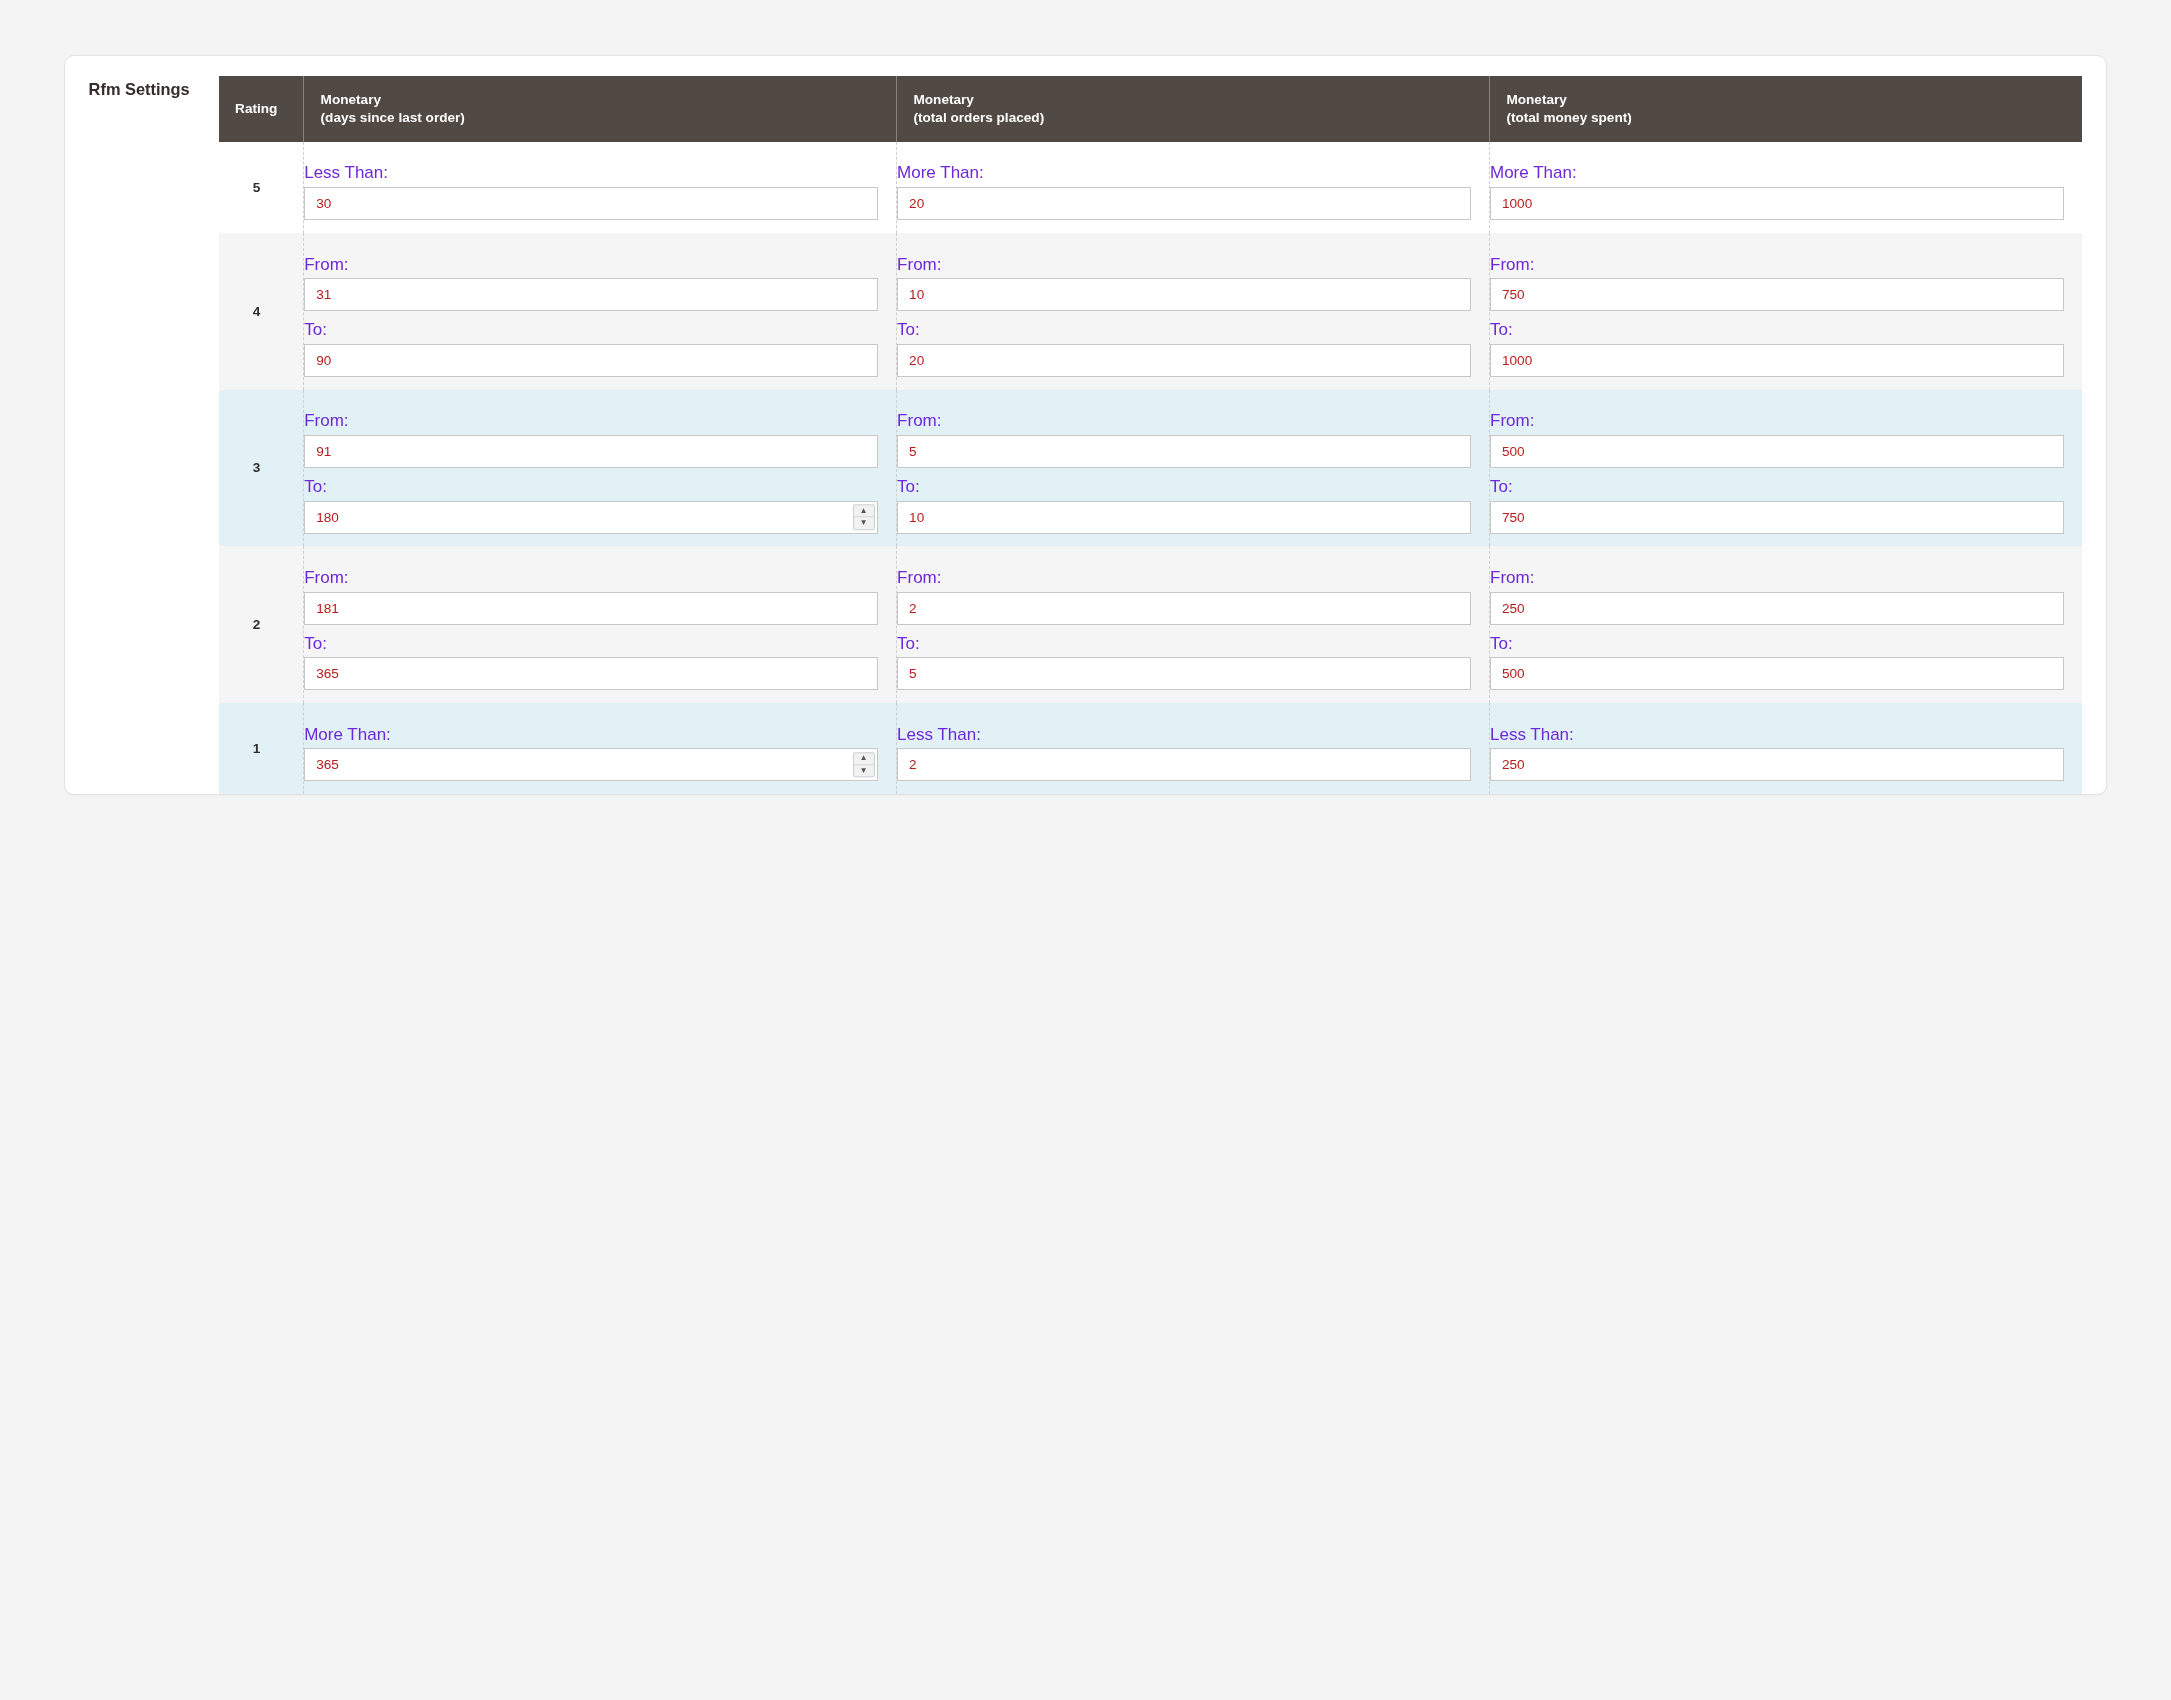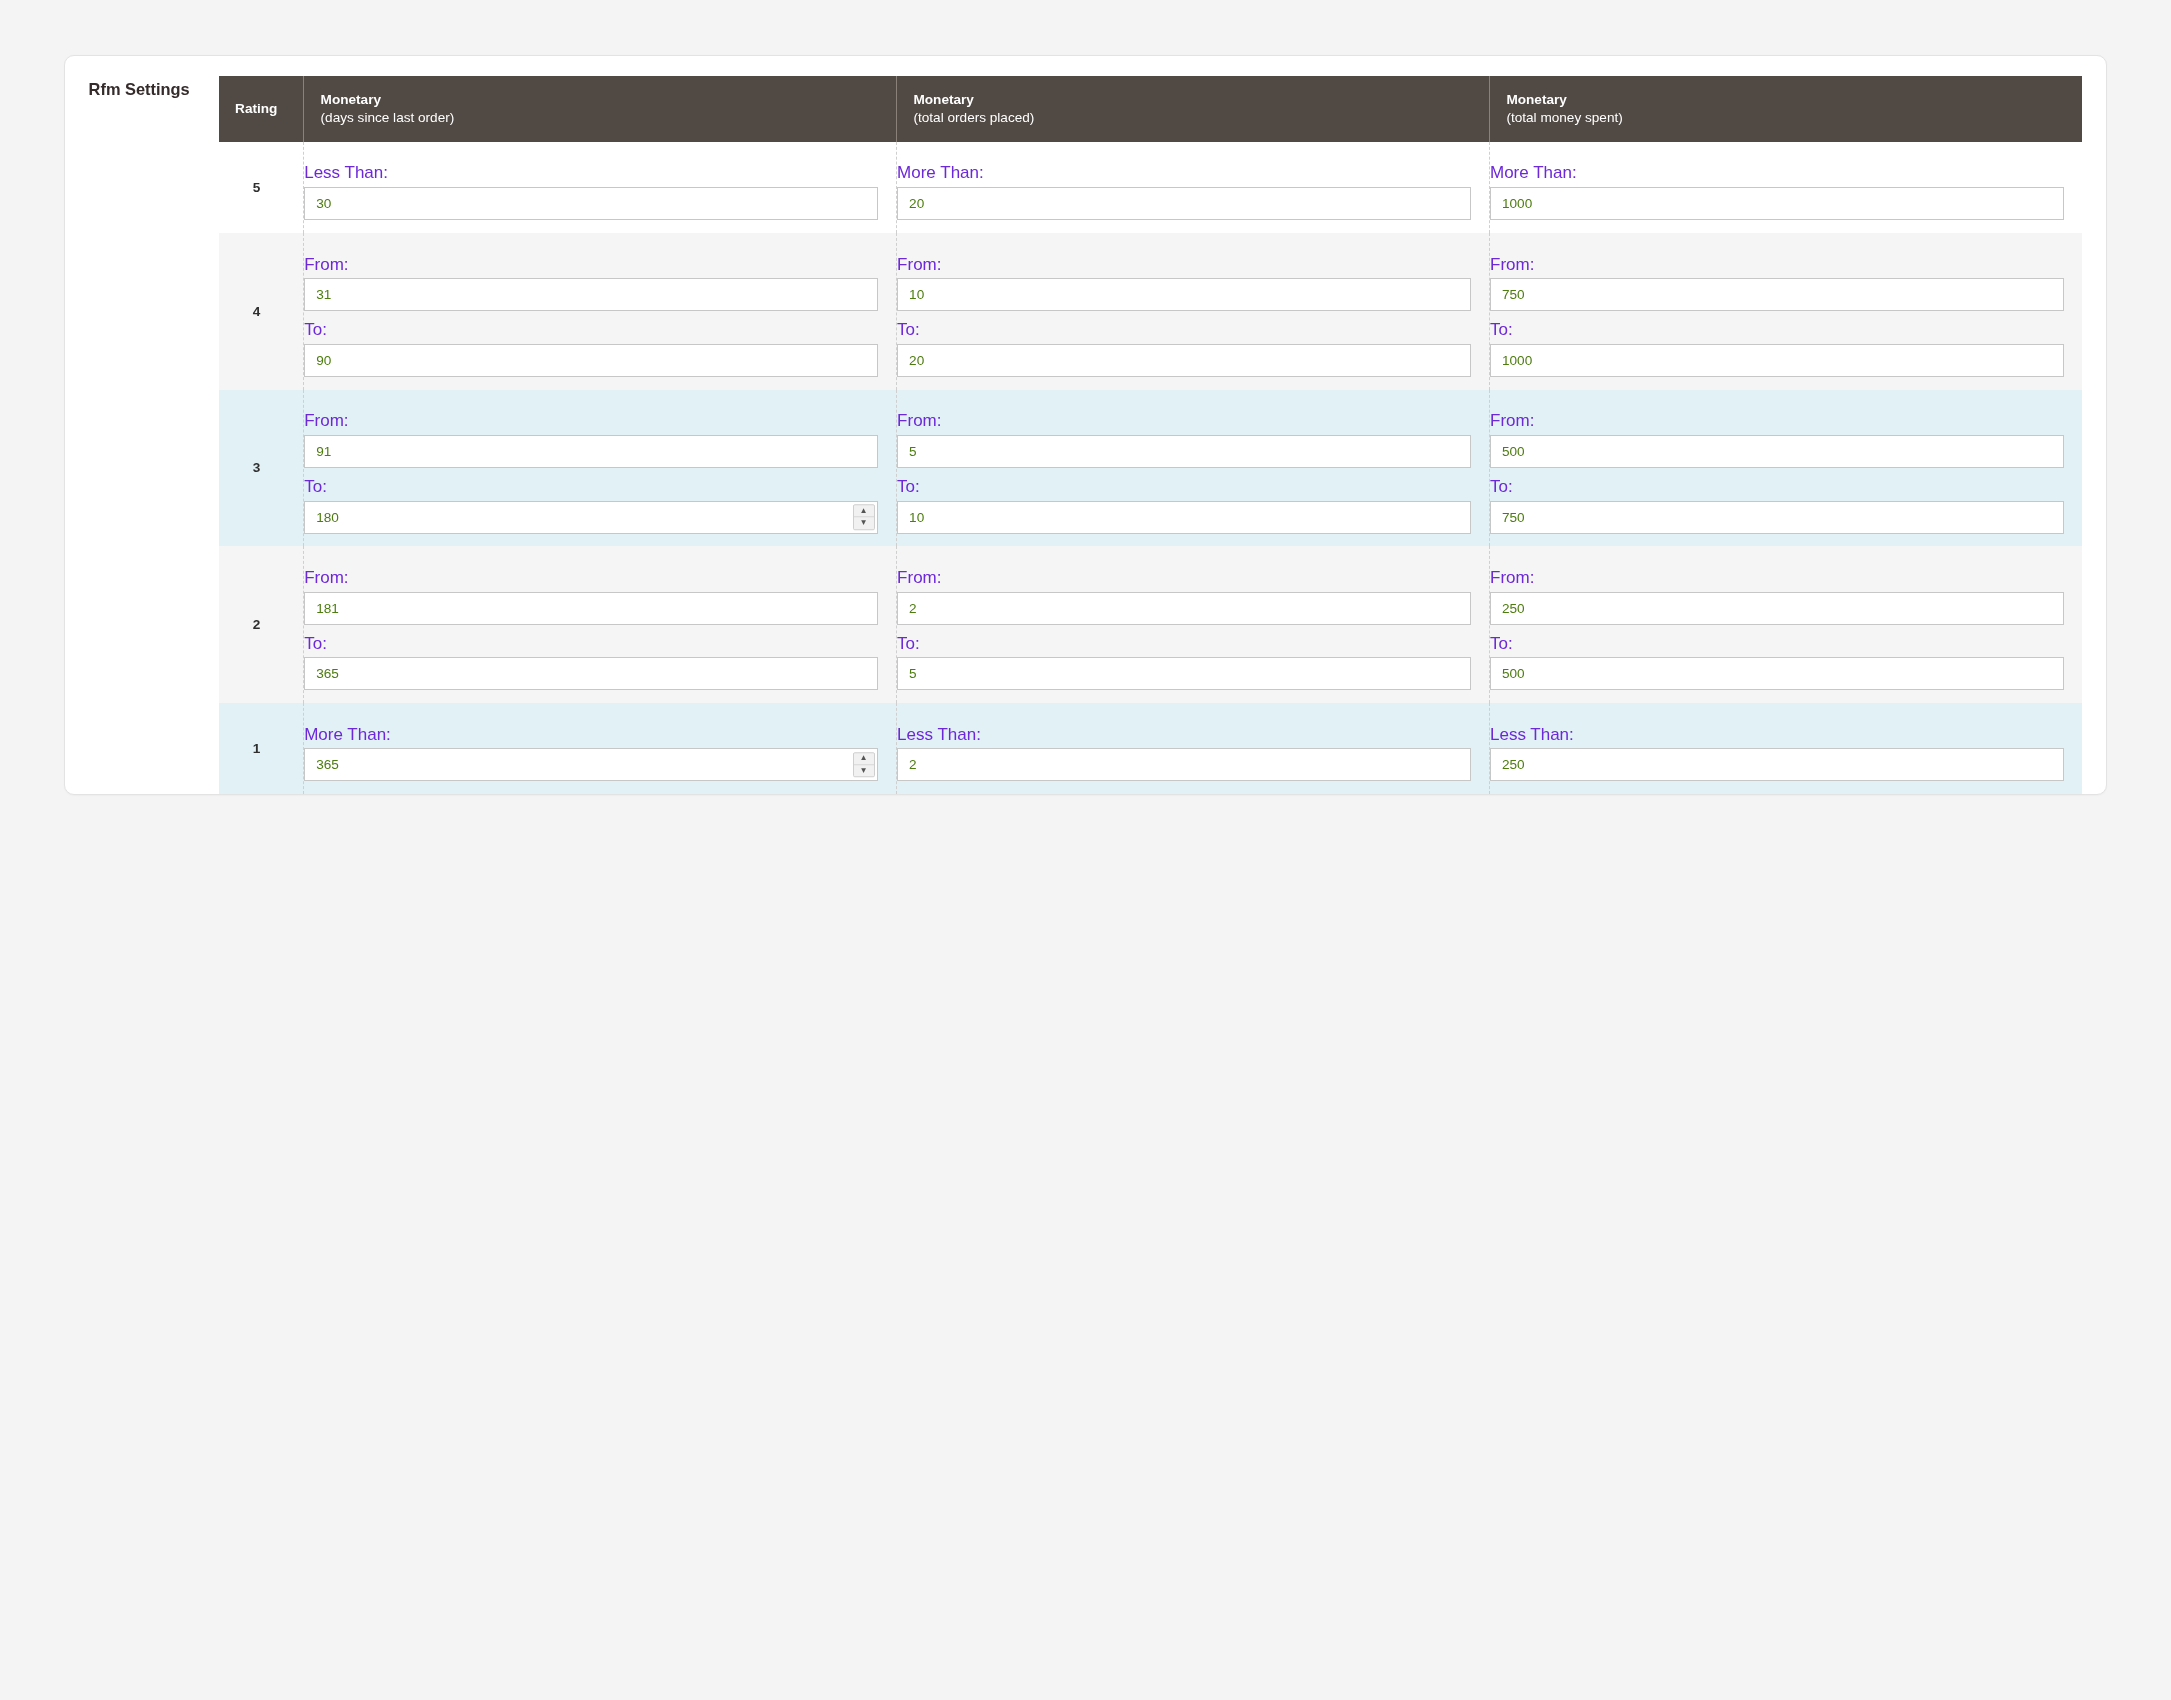"(days since last order)" table.rfm th .sub { font-weight: 400 -> 700 }
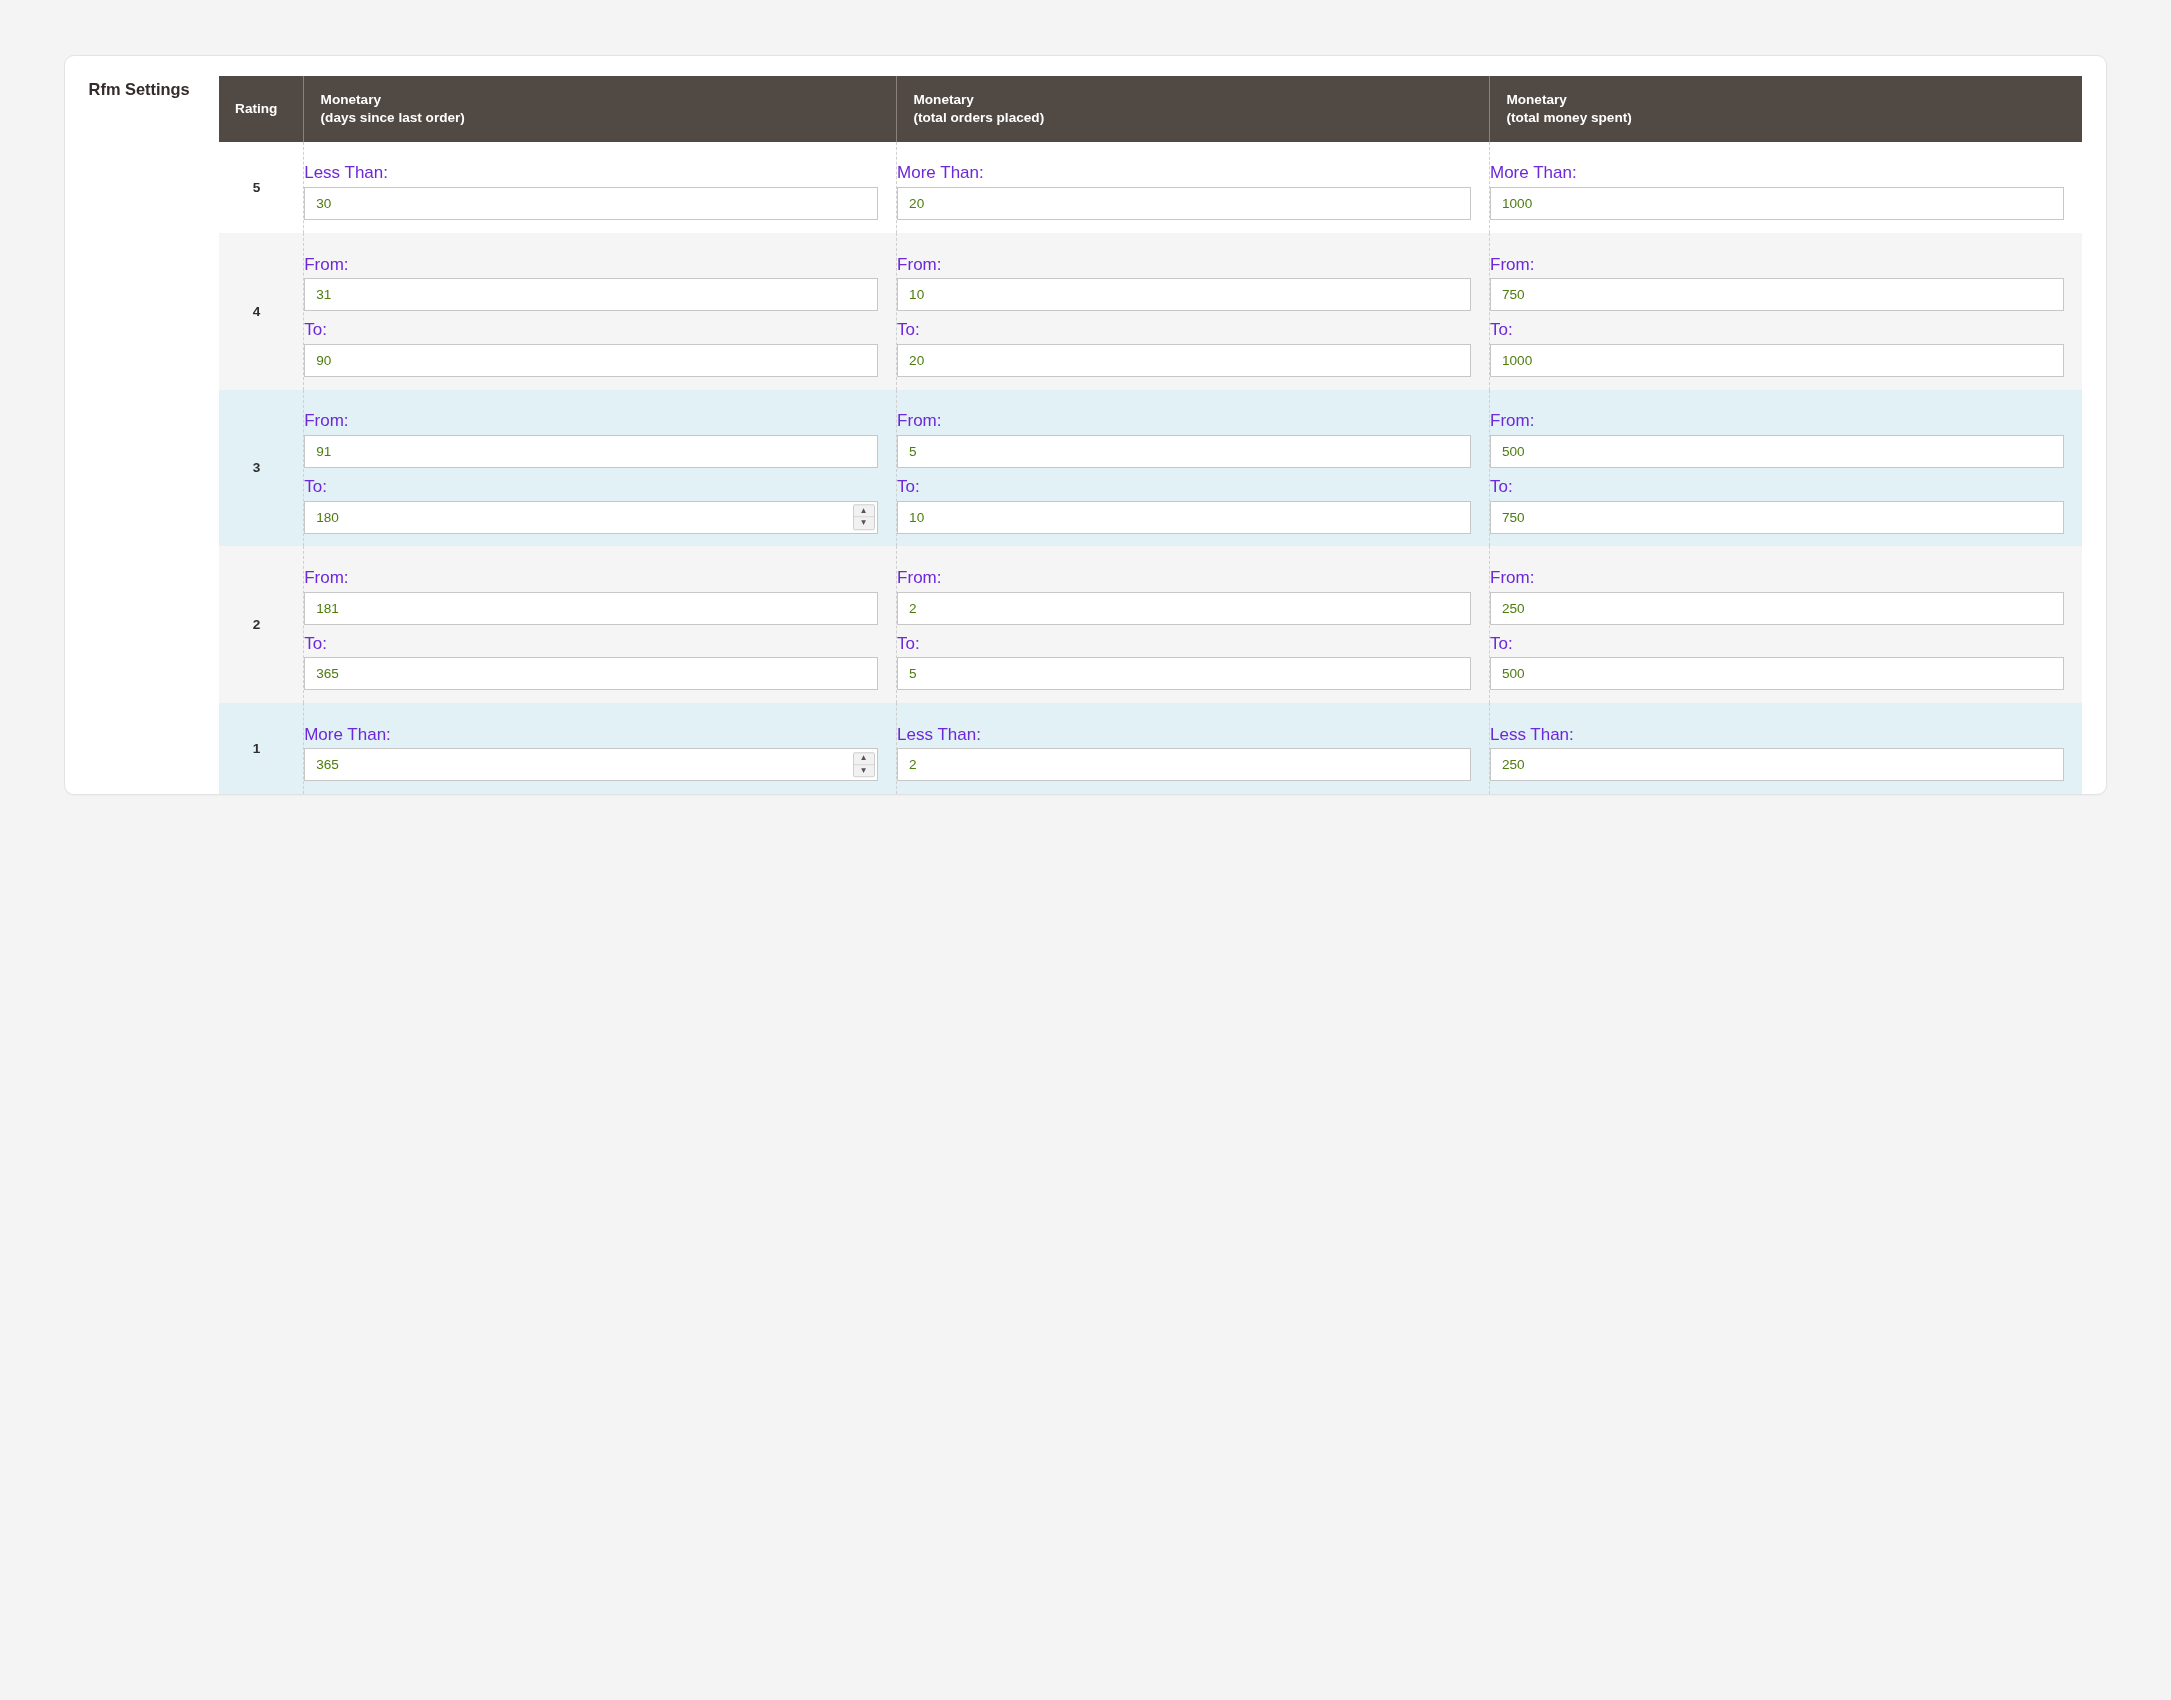"30" .field-input { color: #4d7c0f -> #b91c1c }
